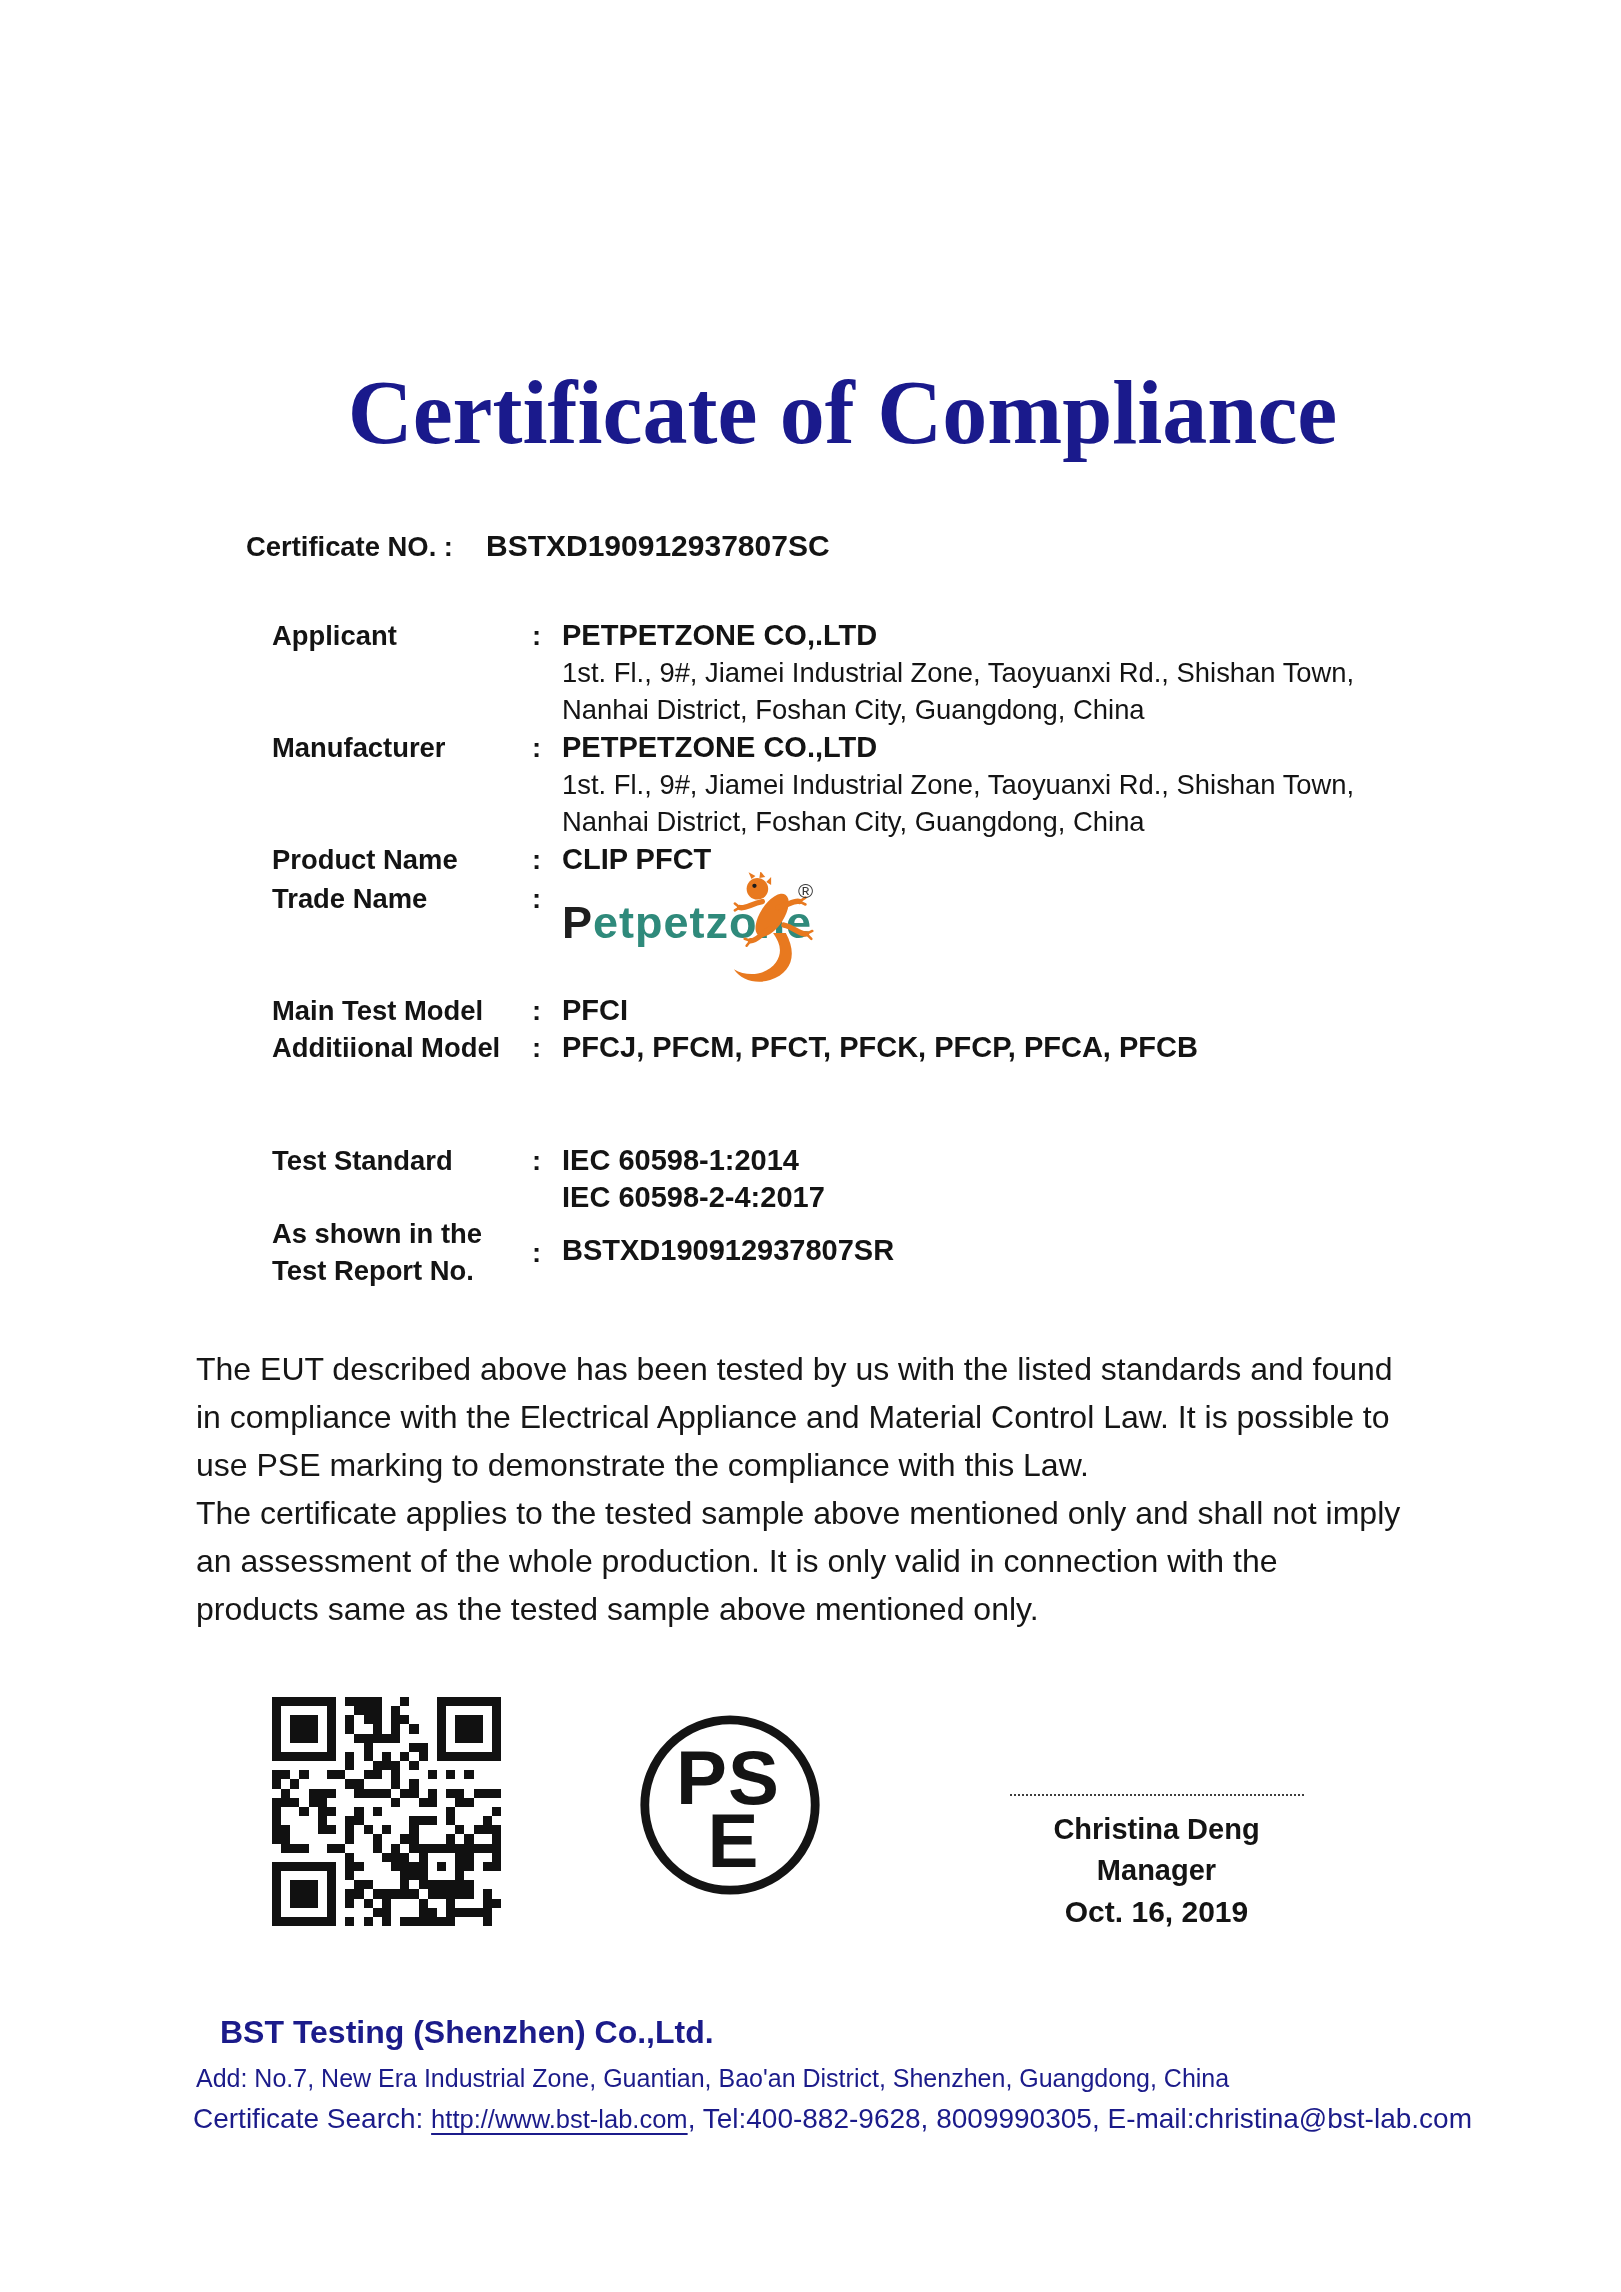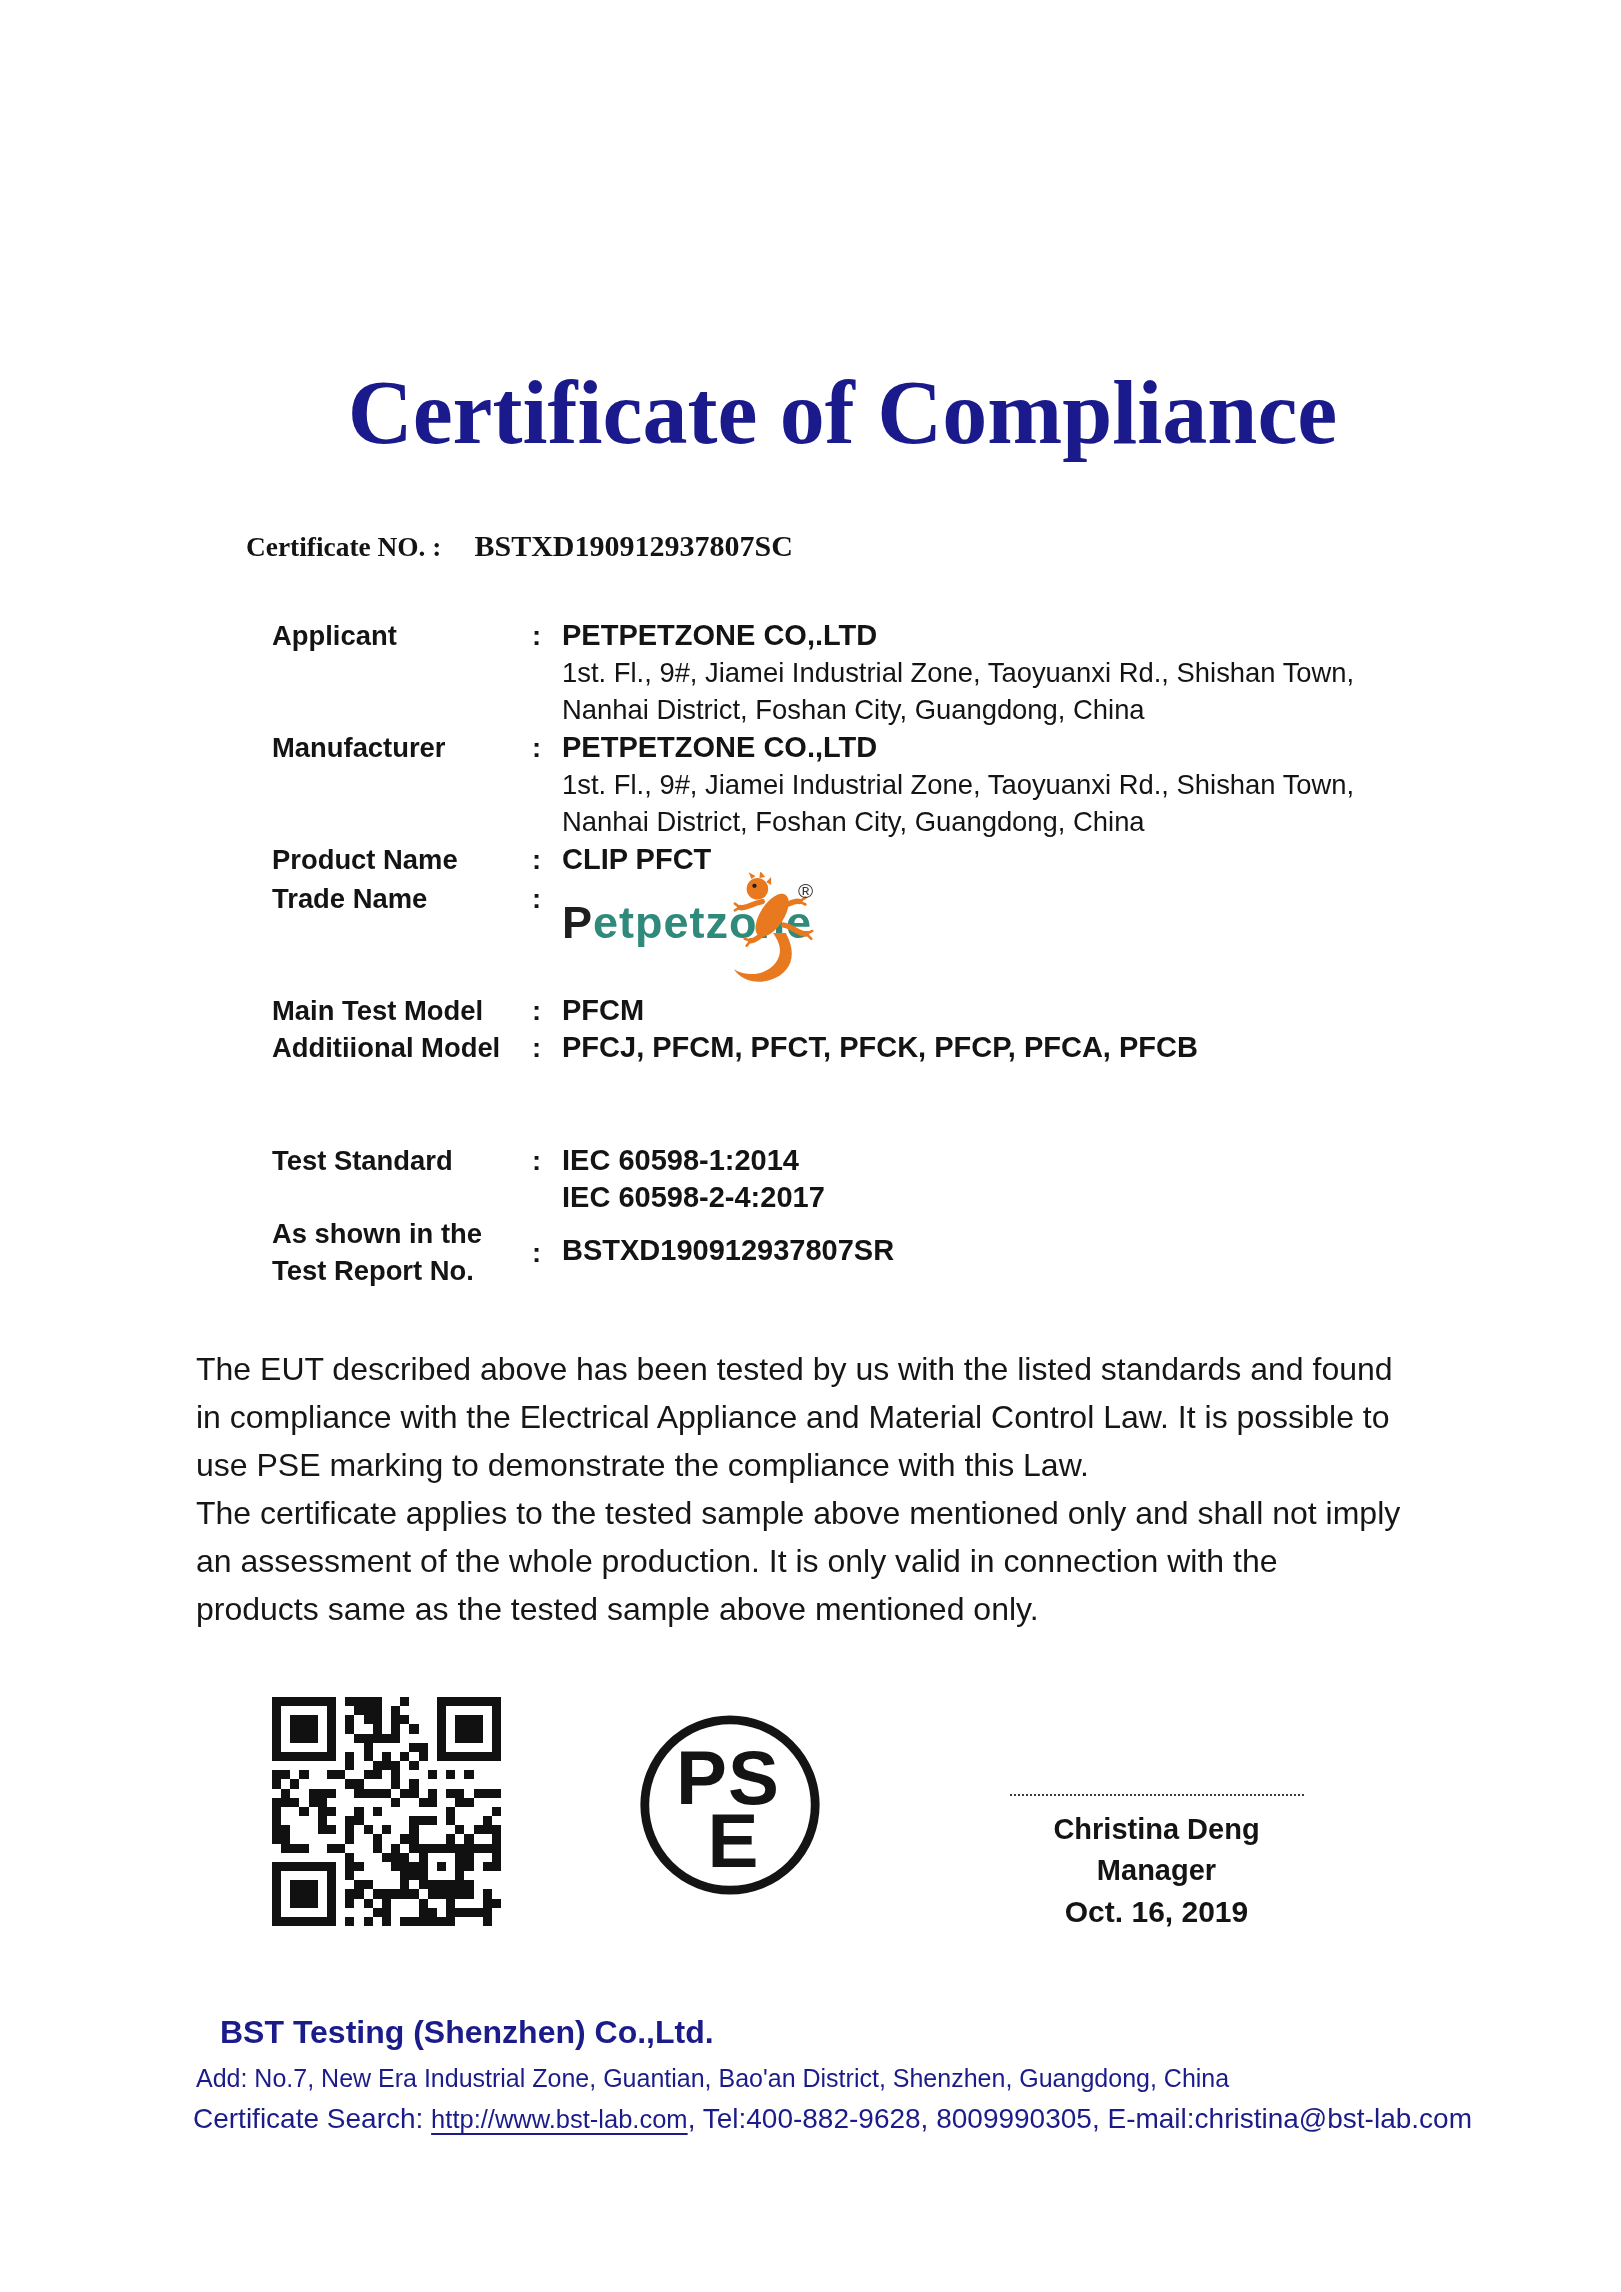"Certificate NO. : BSTXD190912937807SC" .cert-line { font-family: Liberation Serif, serif -> none }
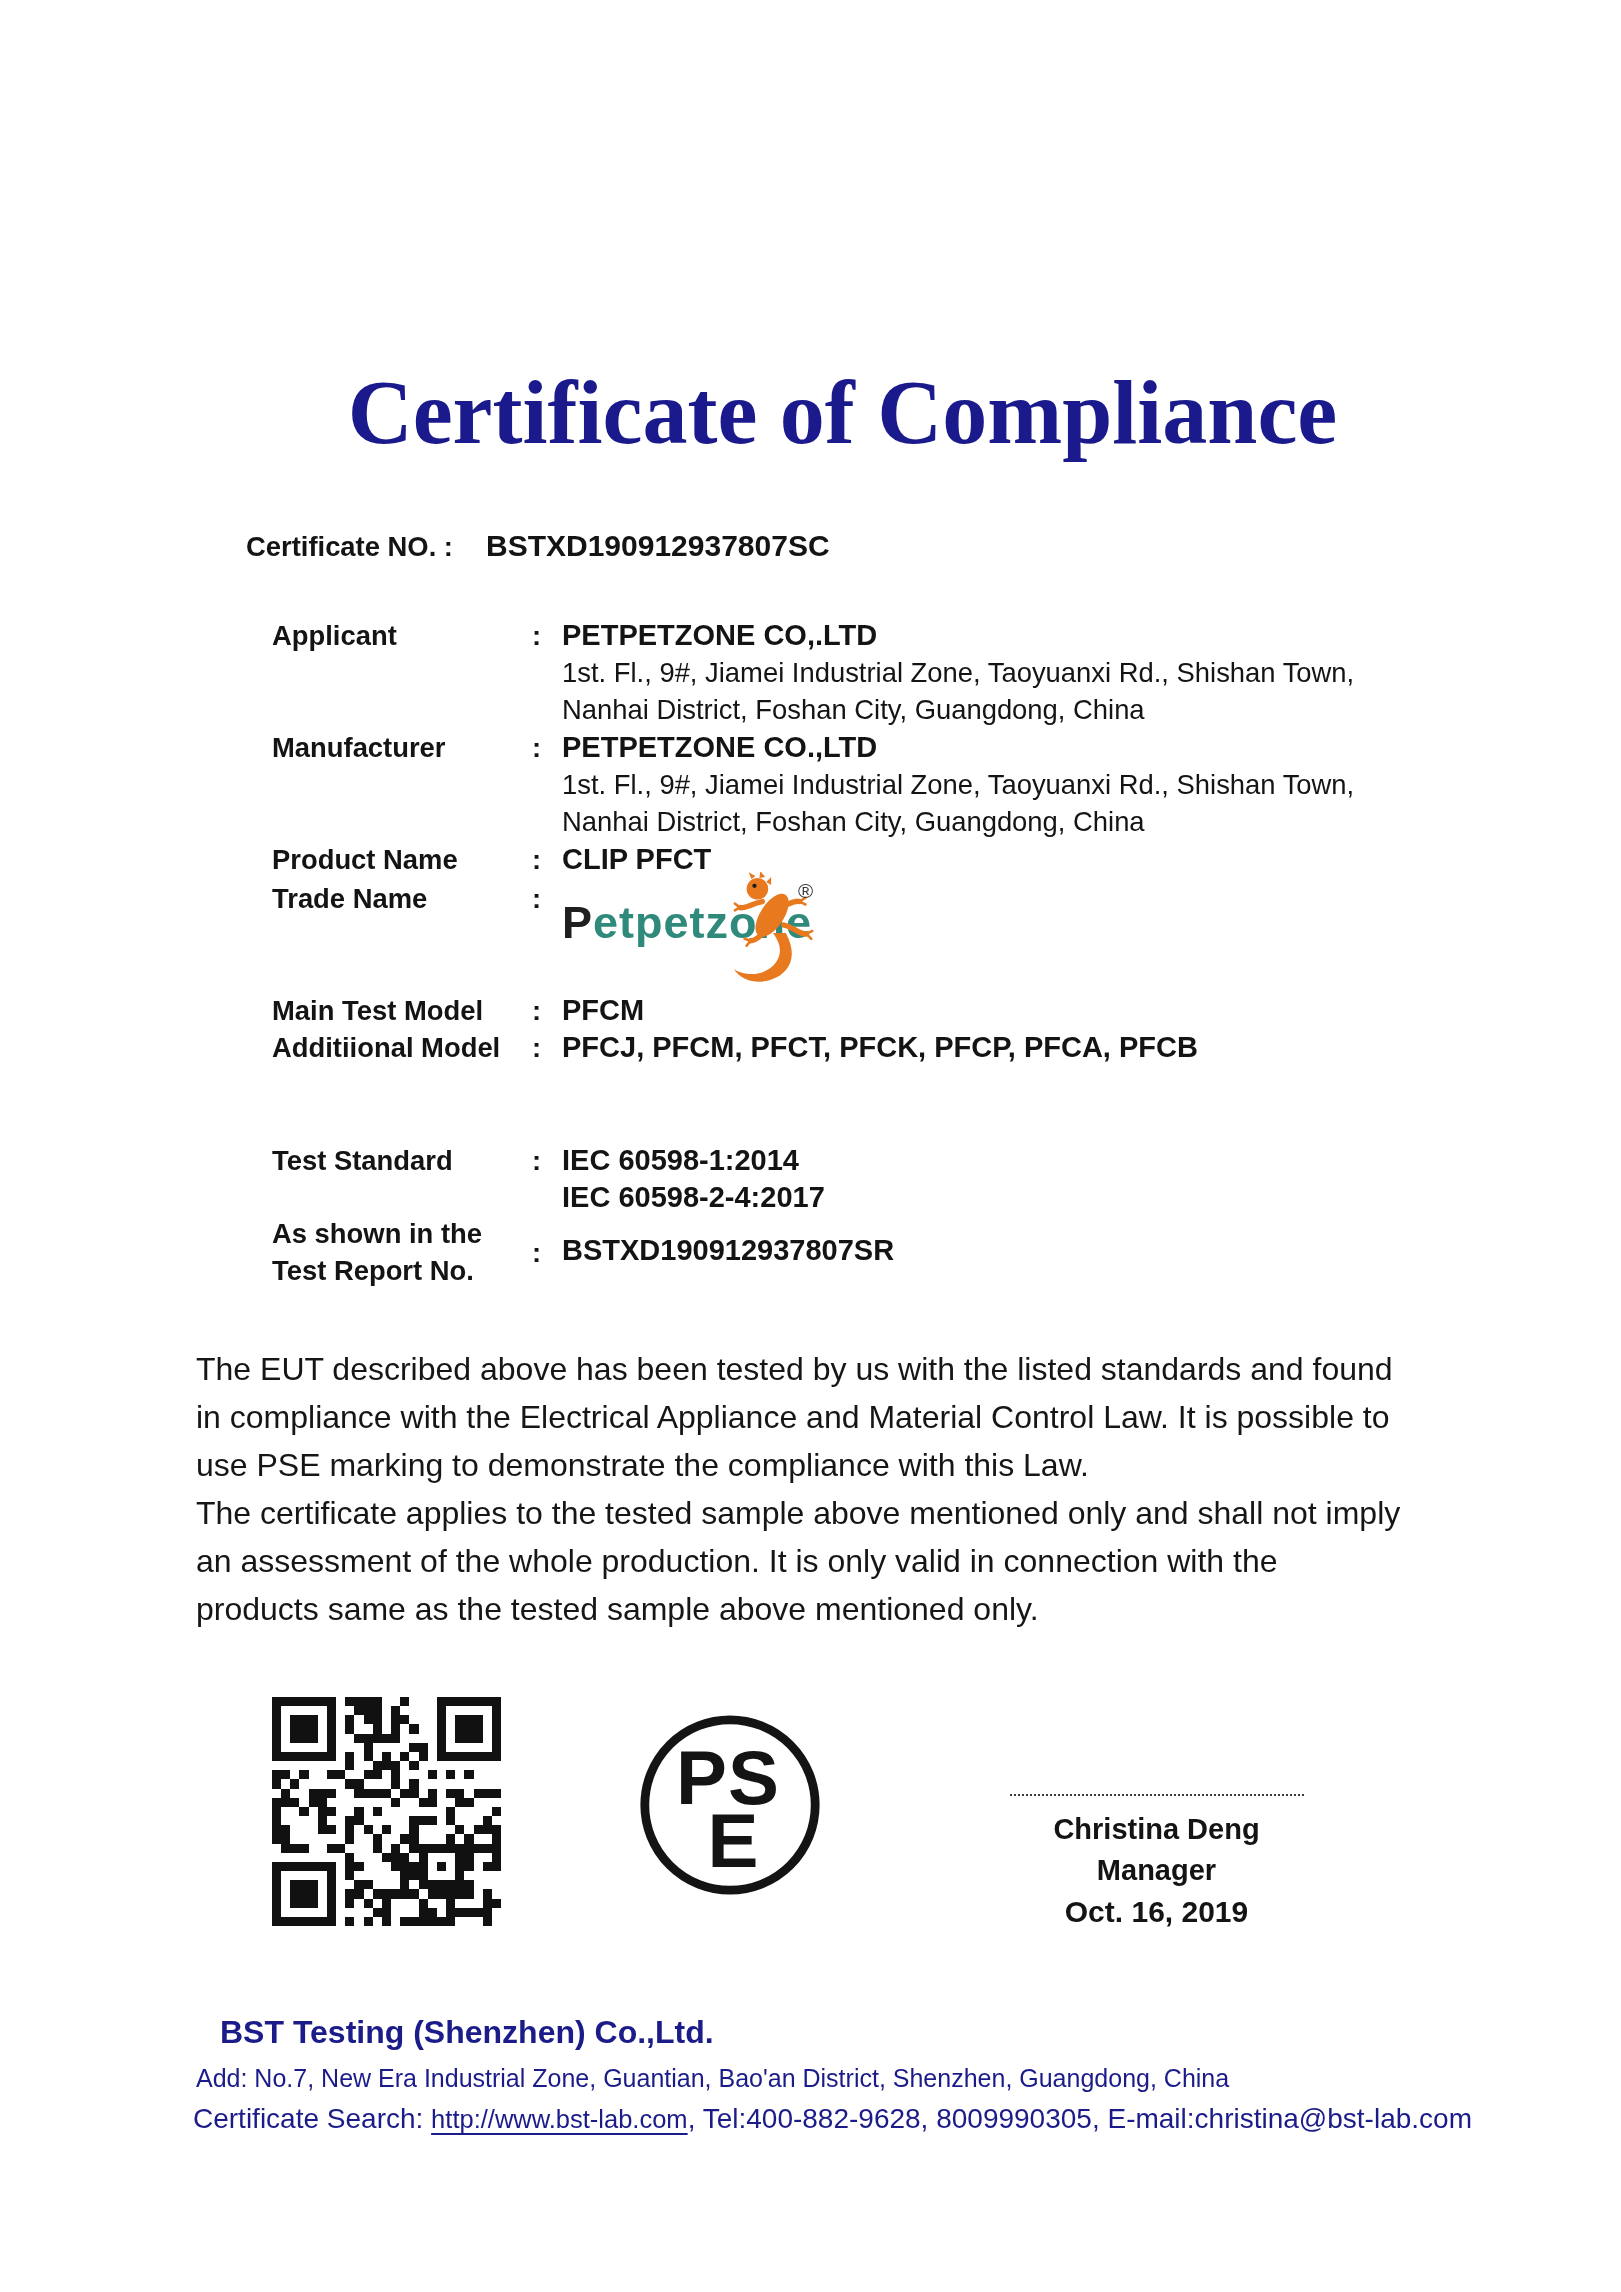"PFCM" div.row-value { text: PFCM -> PFCI }
